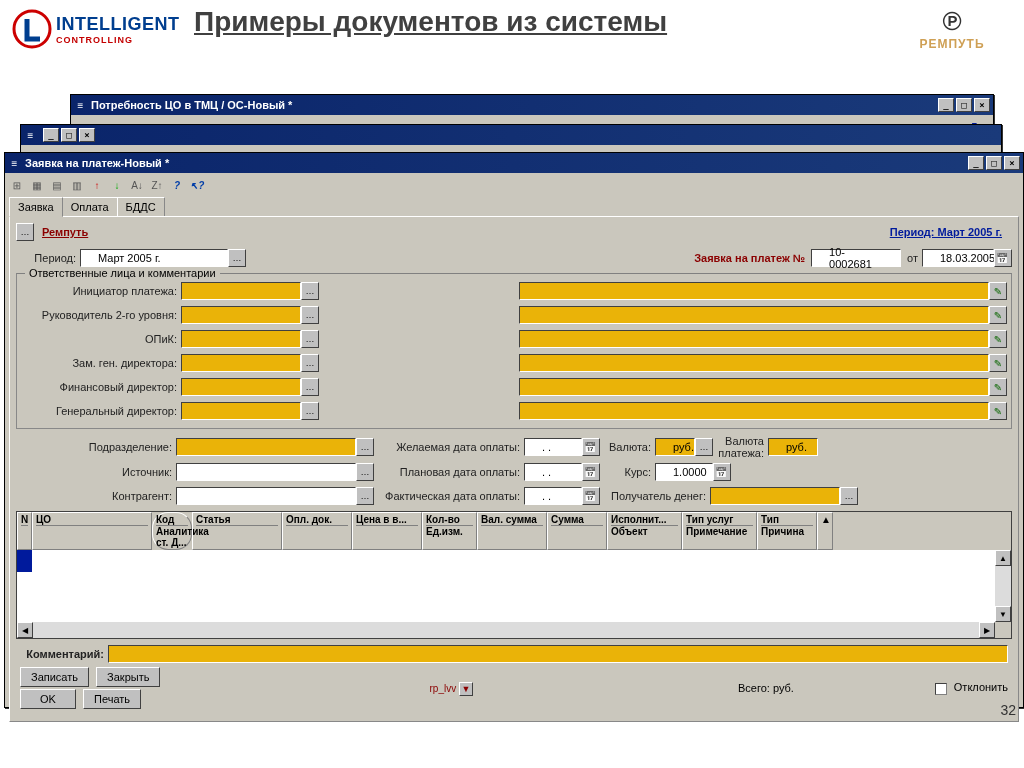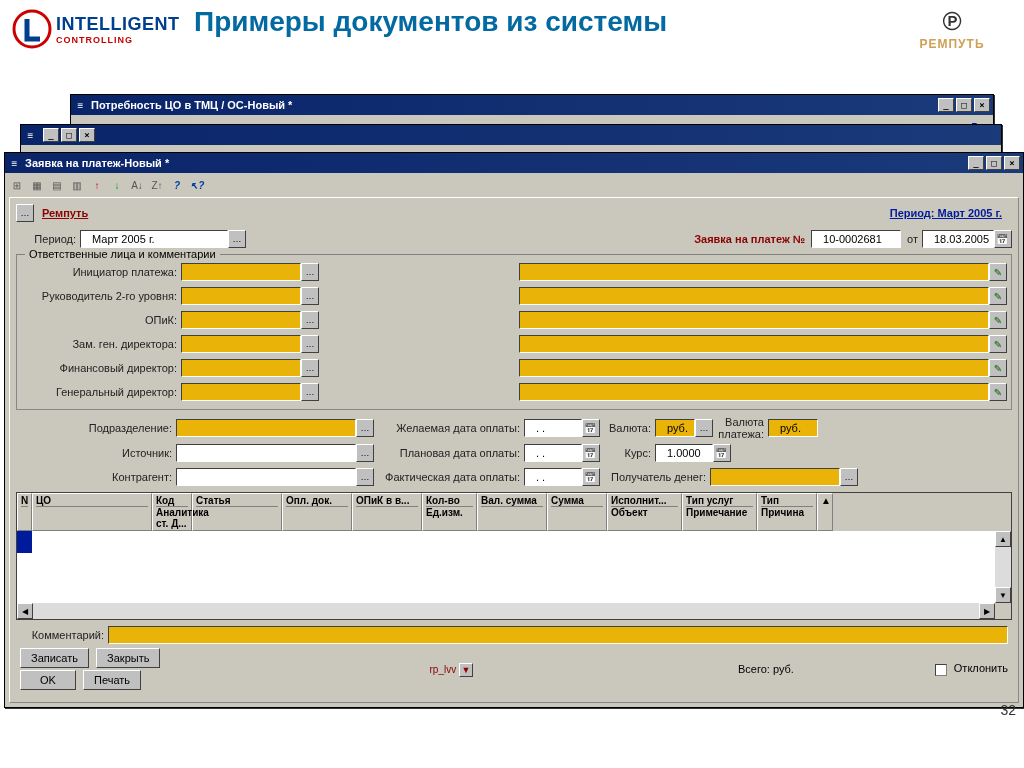"Примеры документов из системы" .slide-title { color: #0369a1 -> #404040; text-decoration: none -> underline }
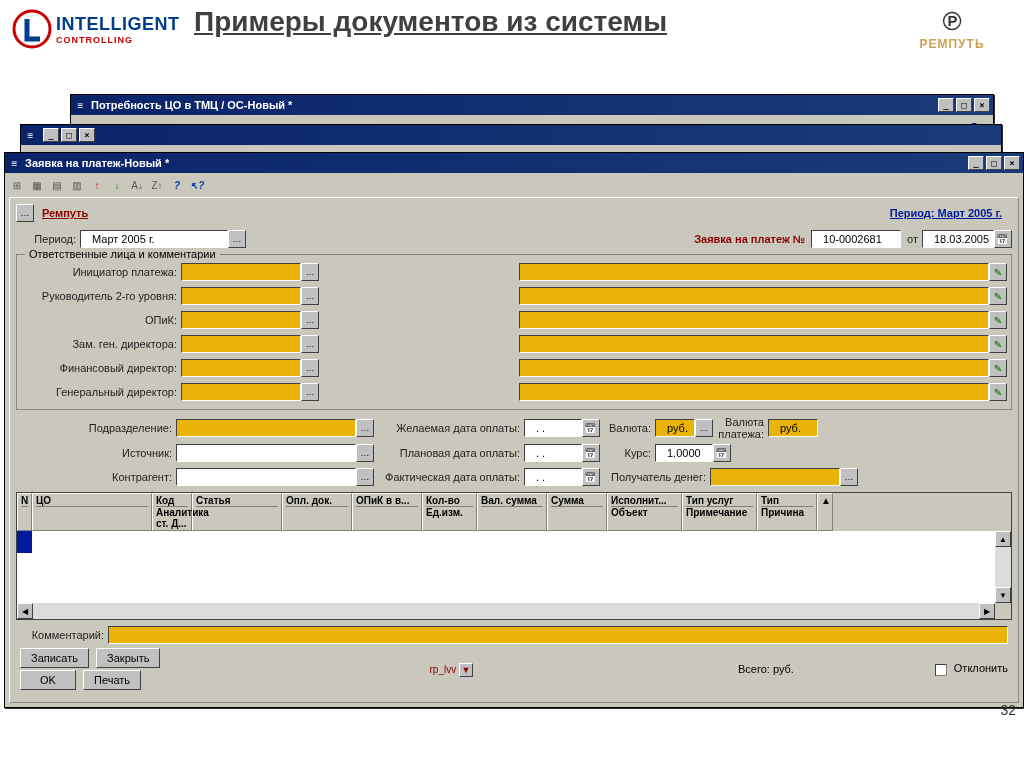"Заявка" div.tabs { html: none -> <div> <div>Заявка</div> <div>Оплата</div> <div>БДДС</div> </div> }
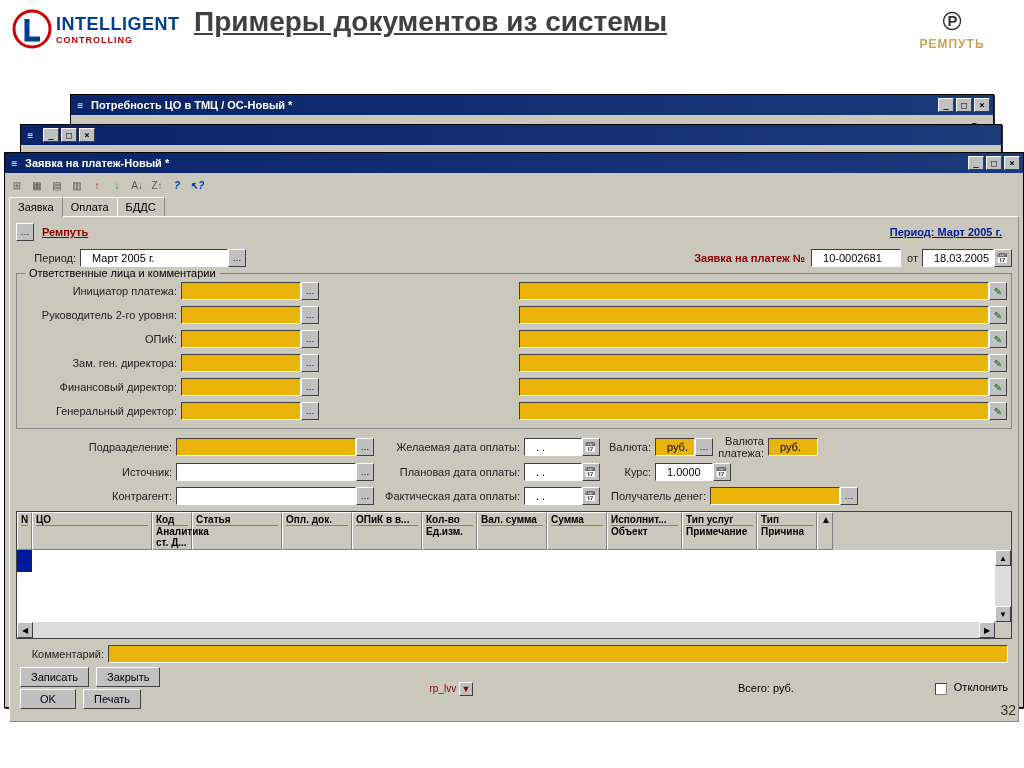"Март 2005 г." .input { padding: 0 11px -> 0 17px }
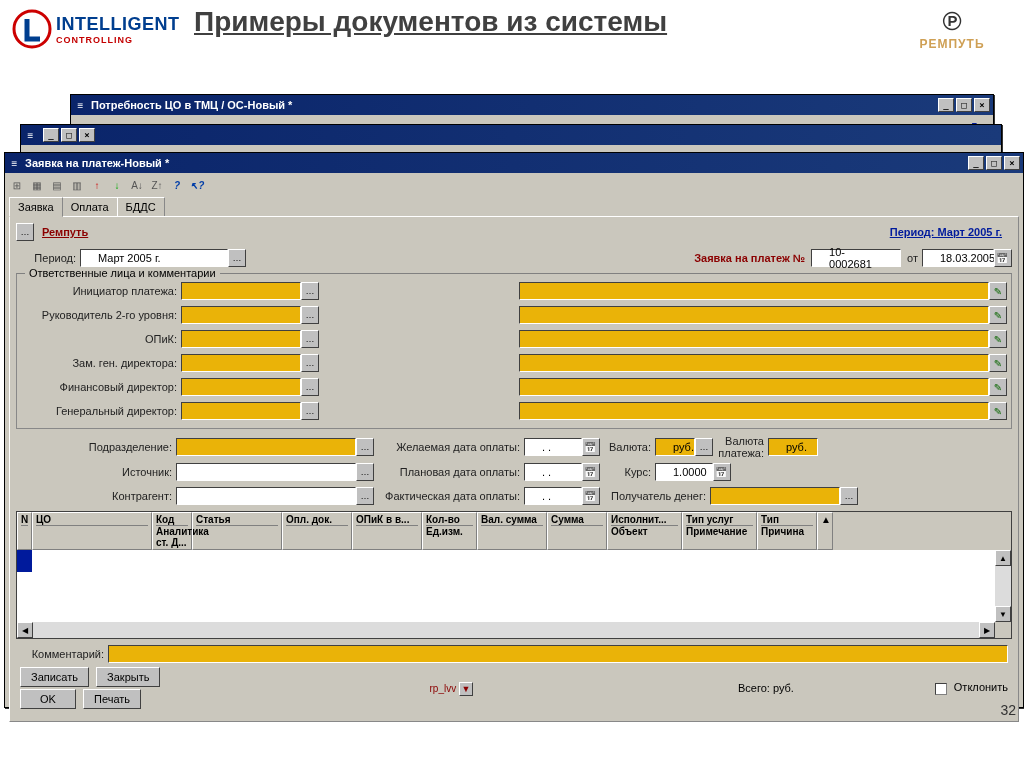"Код" div.gh { border-radius: none -> 16px }
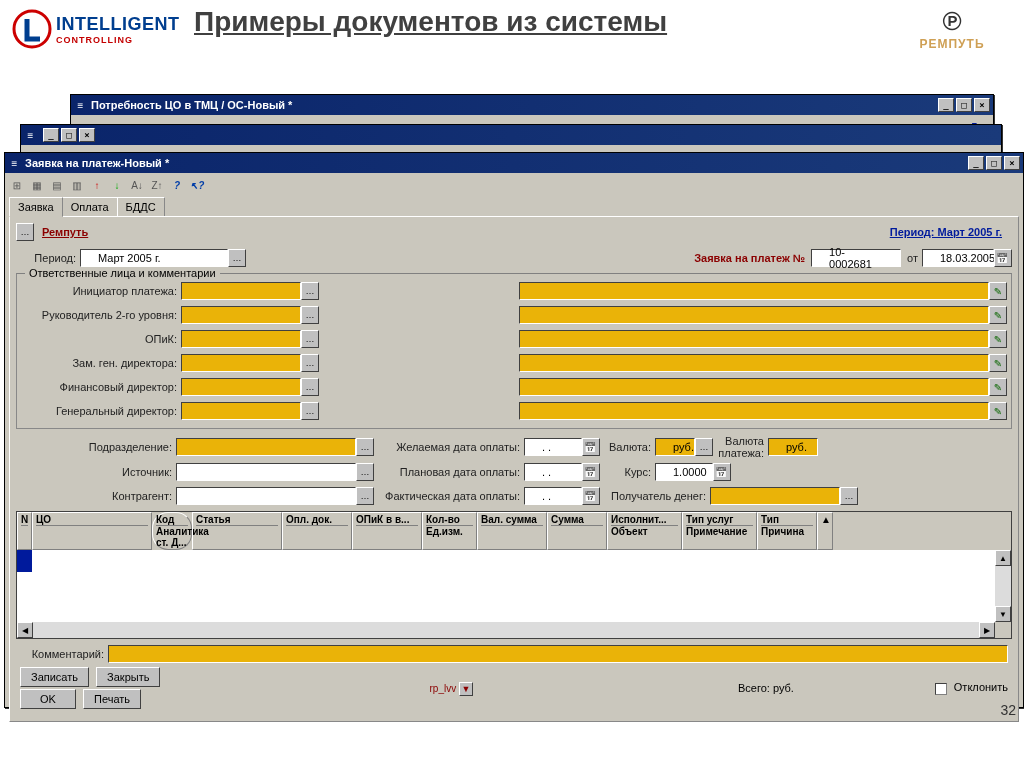"ОПиК в в..." span { text: ОПиК -> Цена }
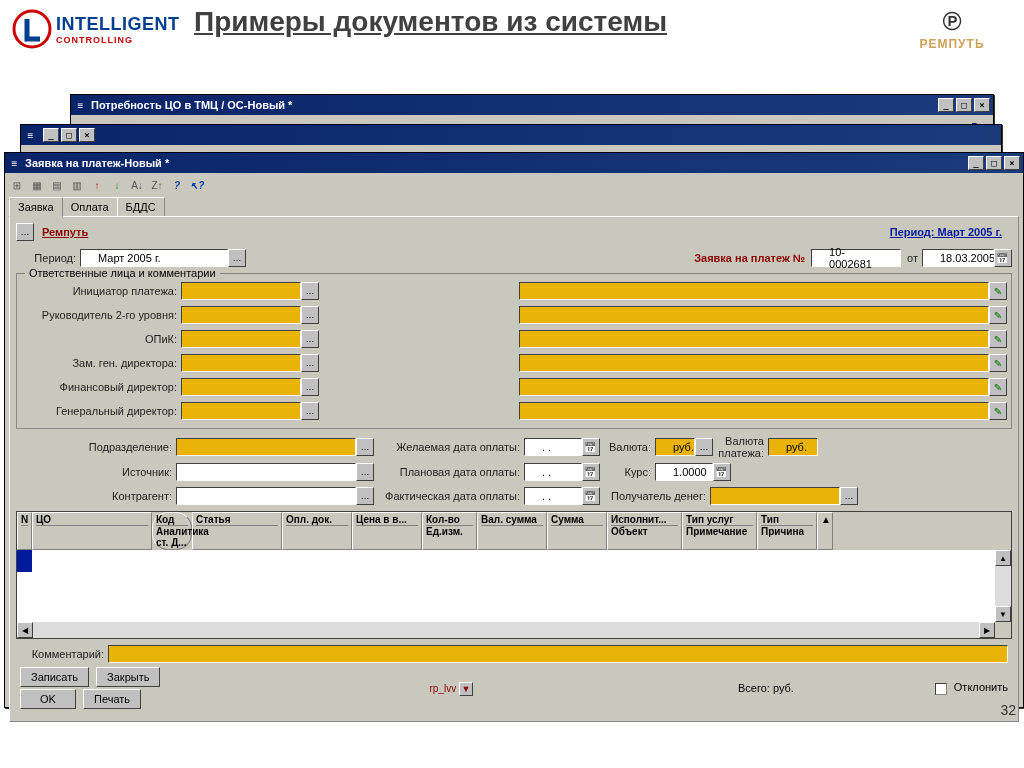"Комментарий:" span.lbl { font-weight: none -> bold }
